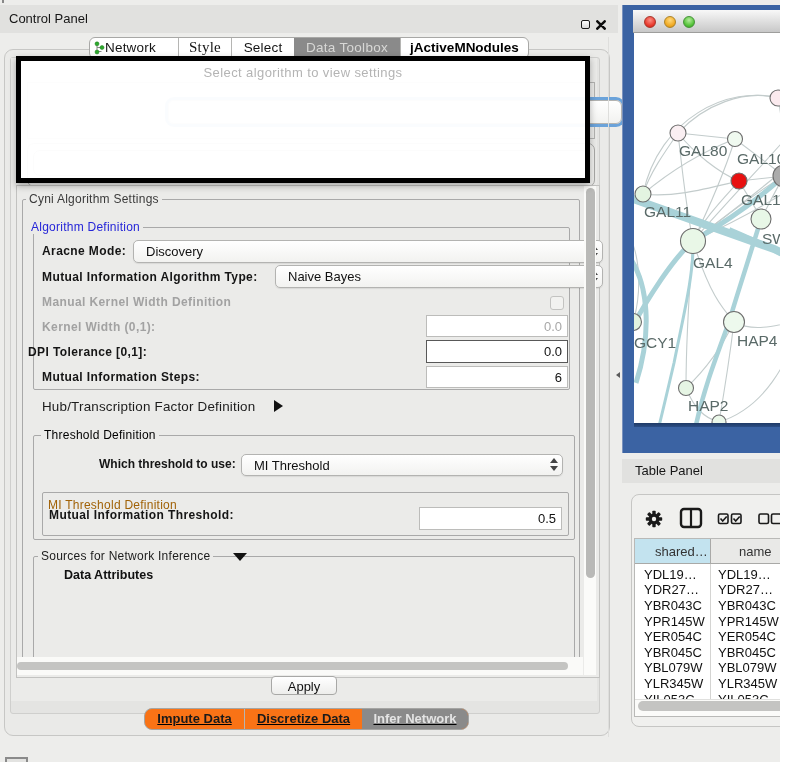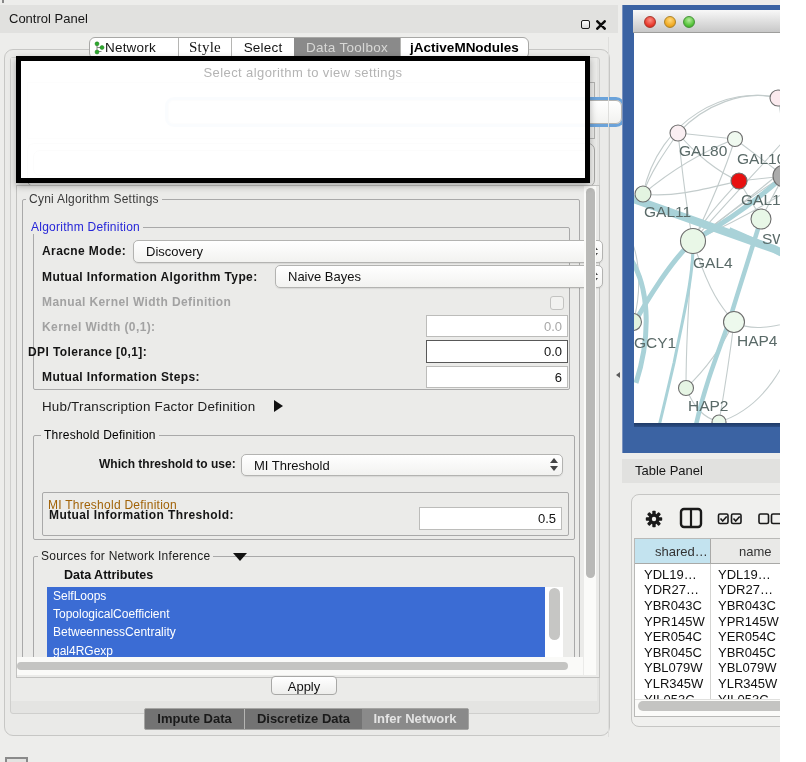"SelfLoops" div.abs { html: <div> <div></div> <span>SelfLoops</span> <span>TopologicalCoefficient</span> <span>BetweennessCentrality</span> <span>gal4RGexp</span> <div></div> </div> -> none }
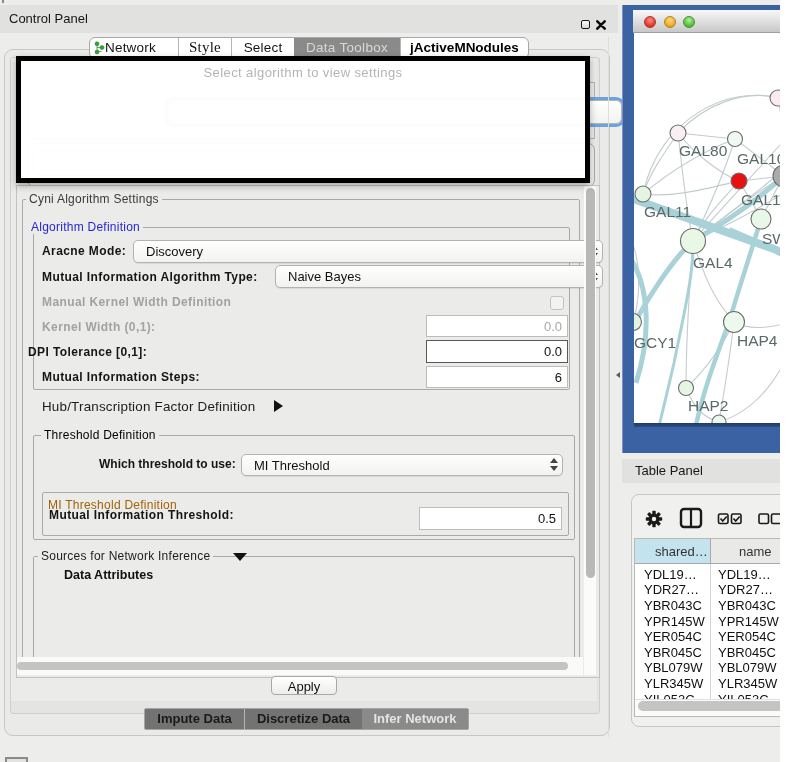"Impute Data" div.abs { background: #737373 -> #f97316; border-radius: 2px -> 8px; text-decoration: none -> underline }
